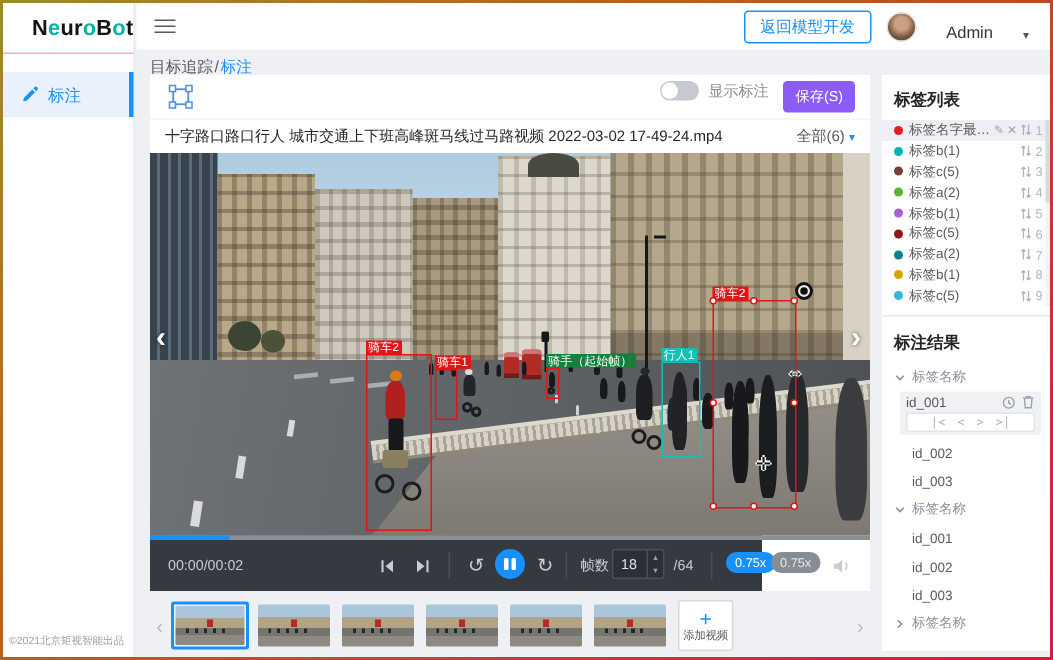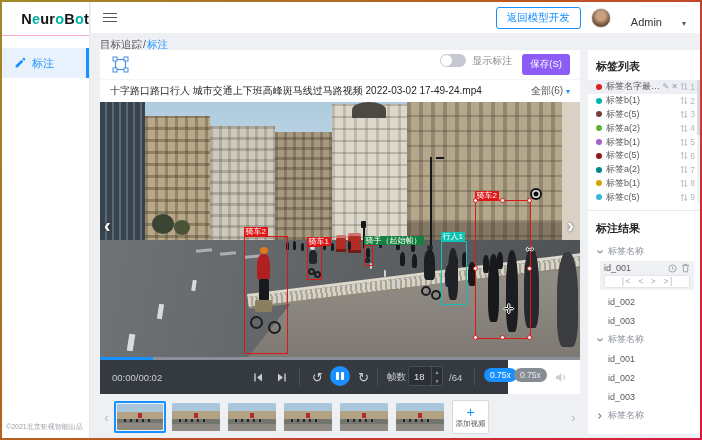"骑车1" div.ann { left: 207px -> 190px }
